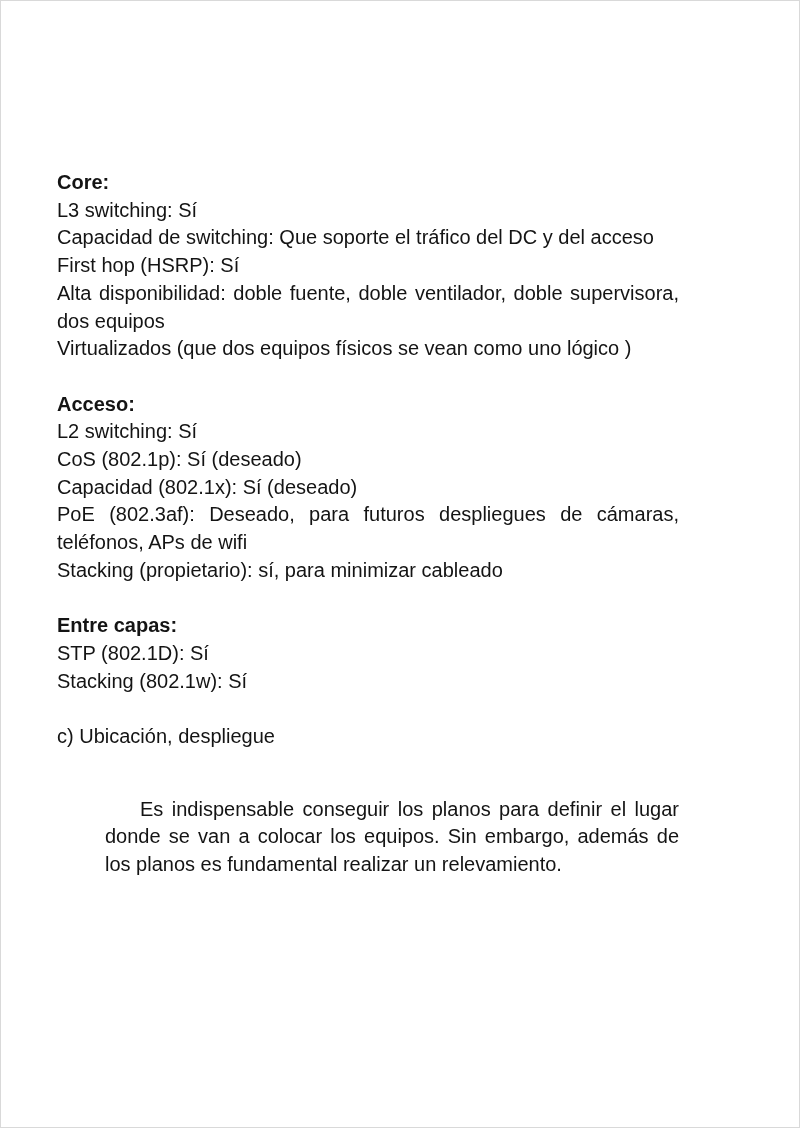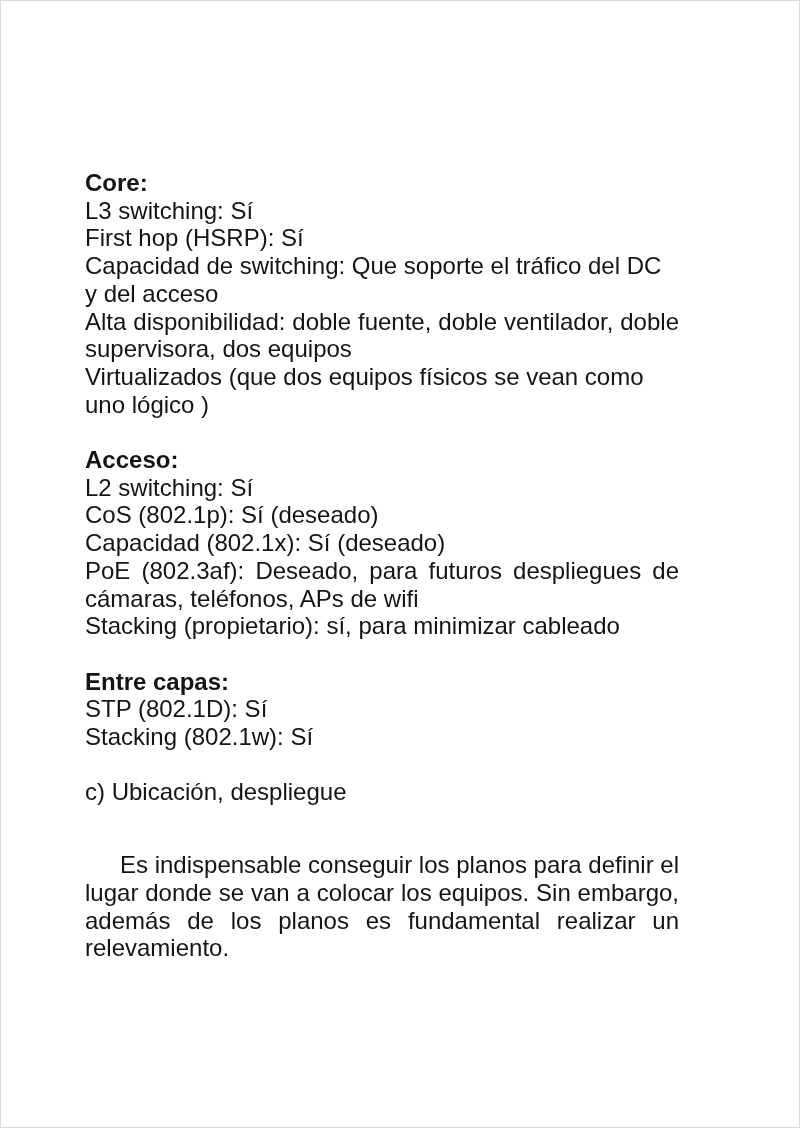"Core:" .content { font-size: 24px -> 20px; padding: 168px 120px 0 84px -> 168px 120px 0 56px }
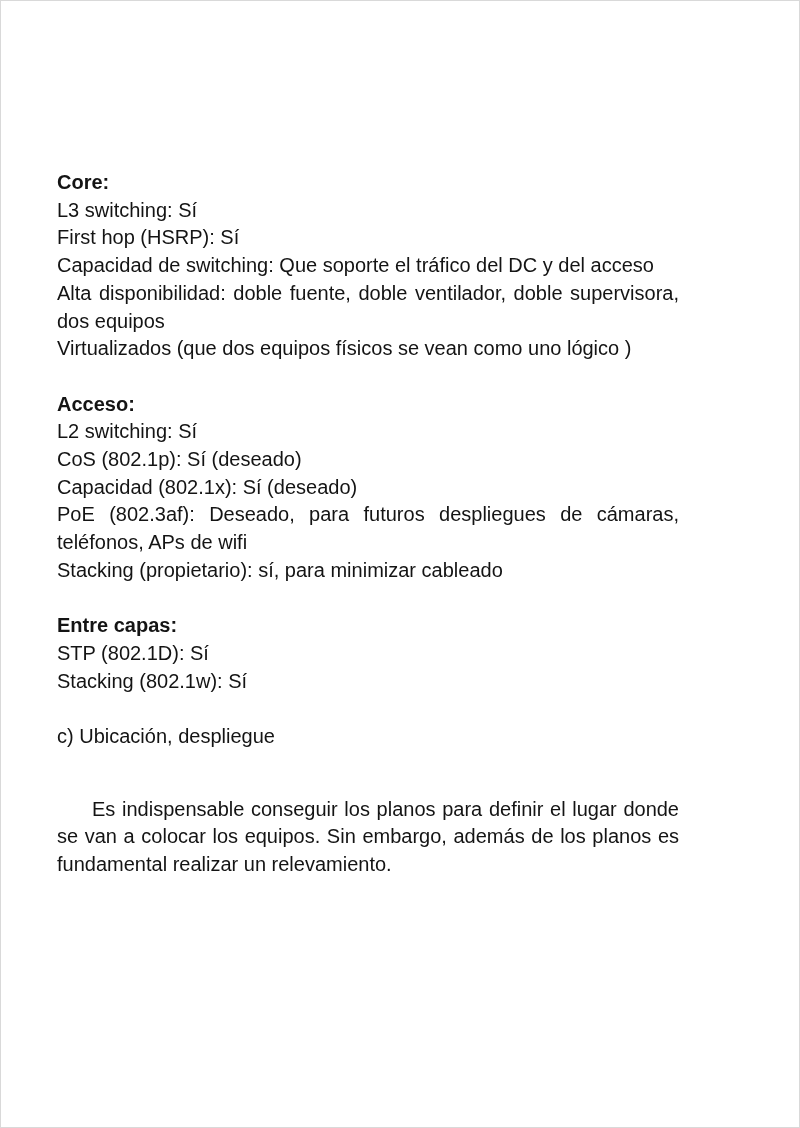"First hop (HSRP): Sí" p.line { order: before "Capacidad de switching: Que soporte" -> after "Capacidad de switching: Que soporte" }
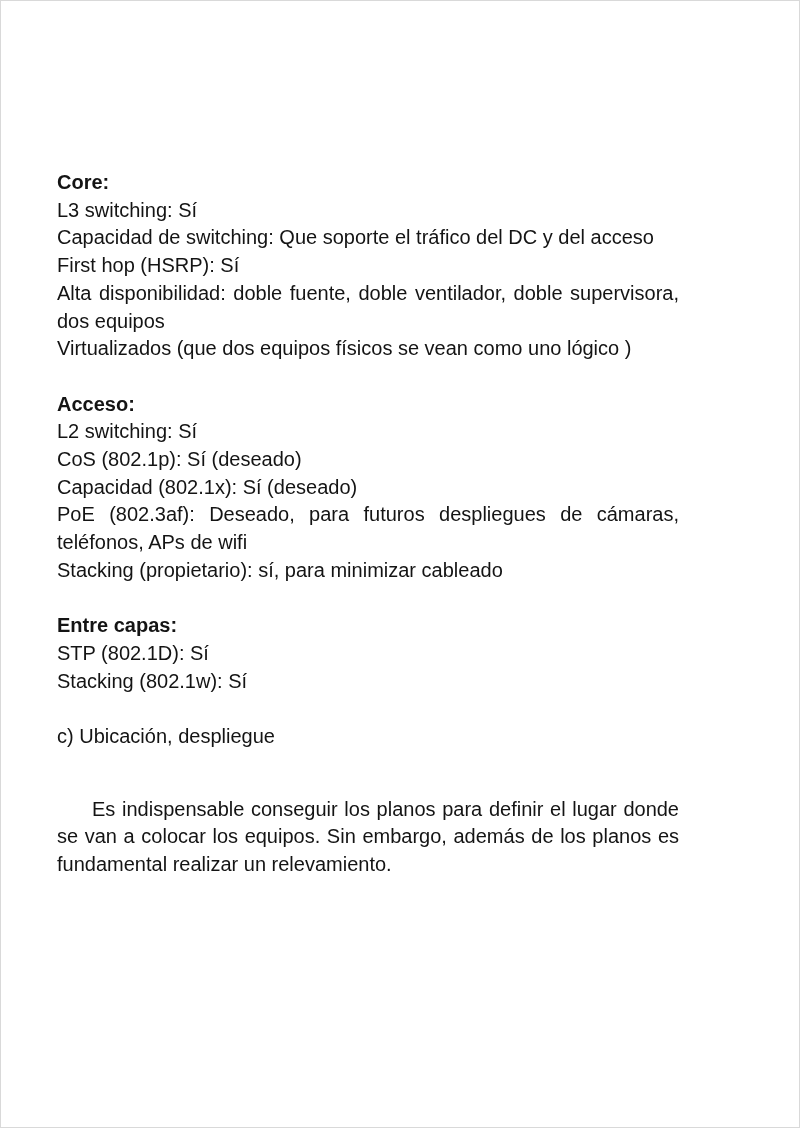"Es indispensable conseguir los planos" .para { margin-left: none -> 48px }
